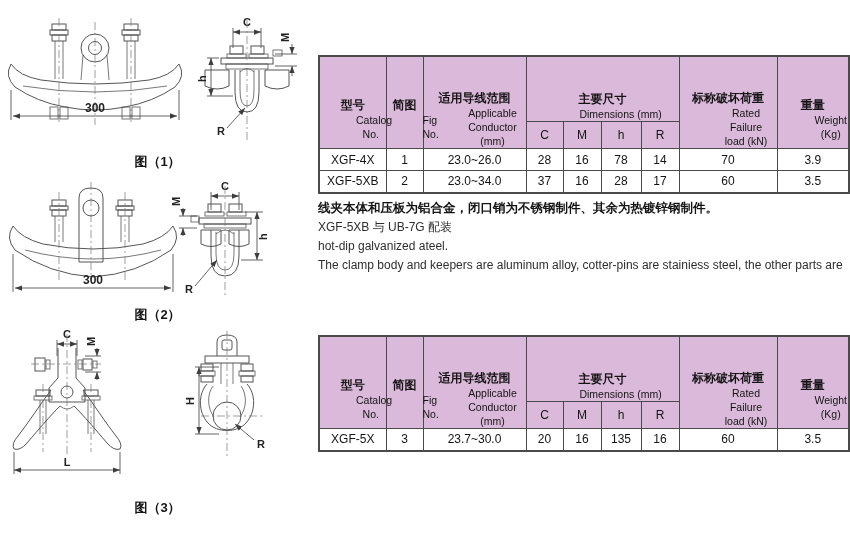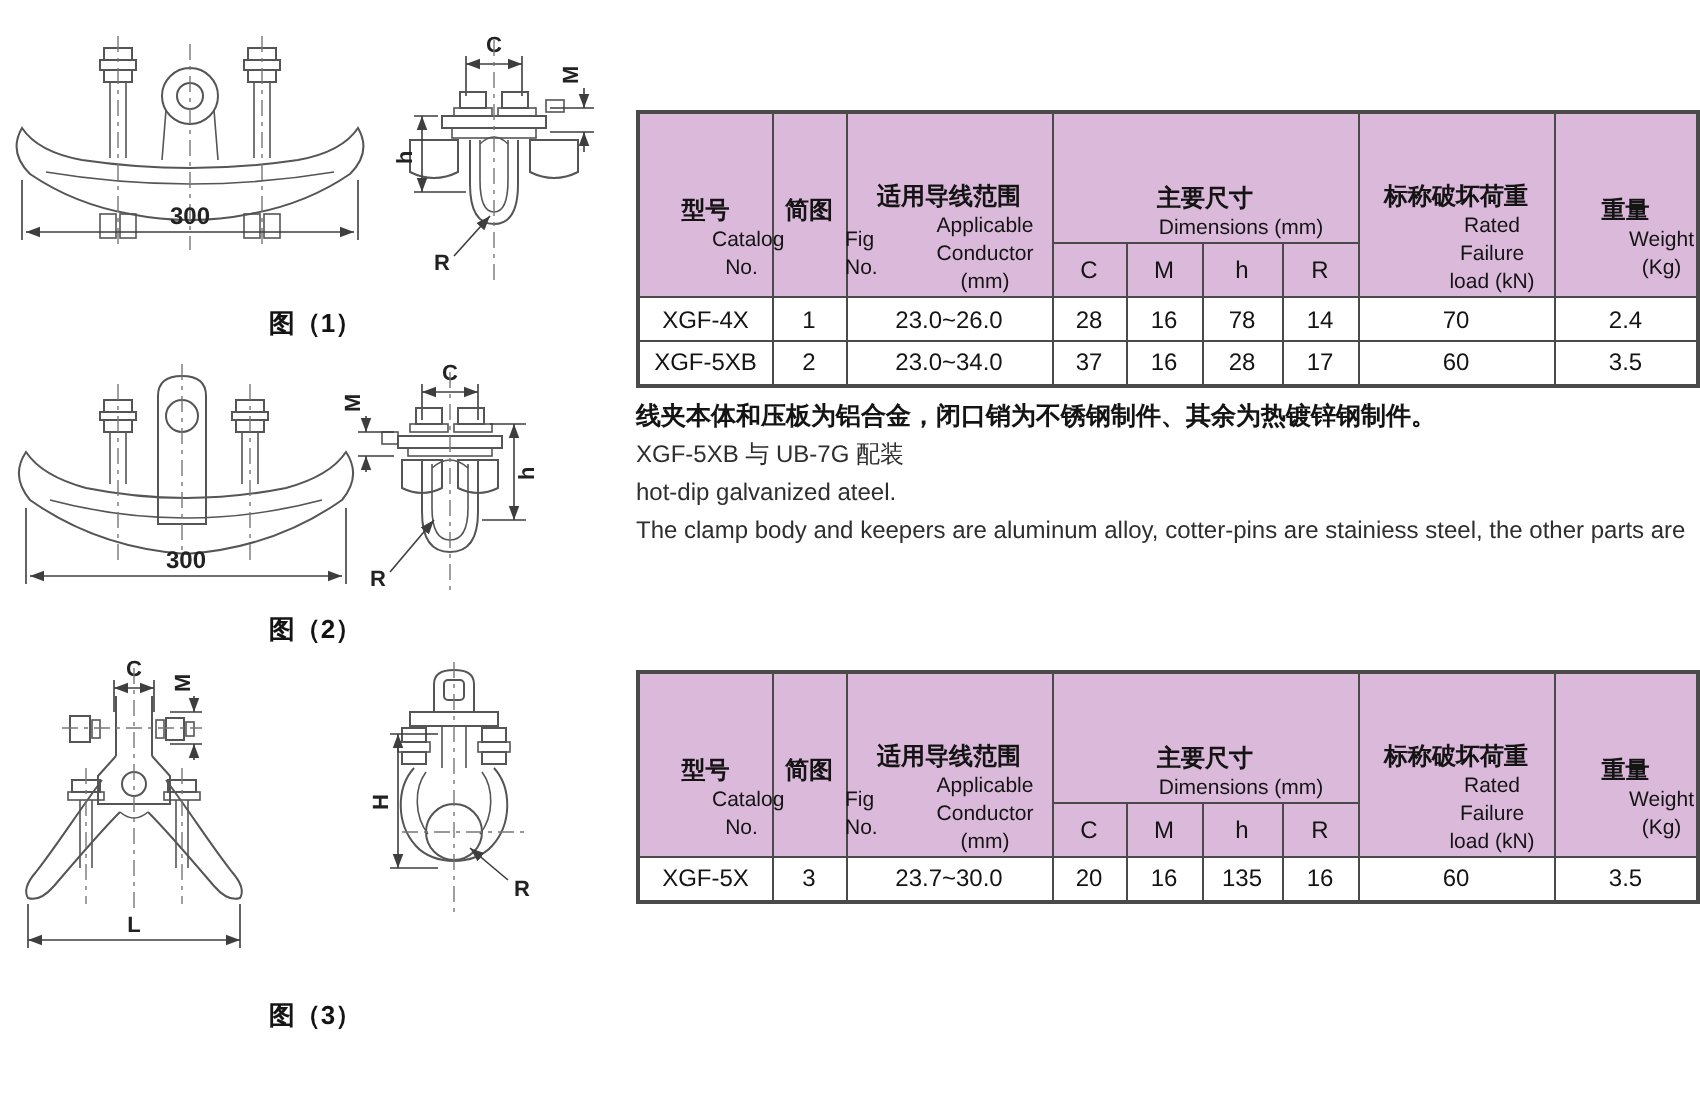"2.4" td.cell { text: 2.4 -> 3.9 }
